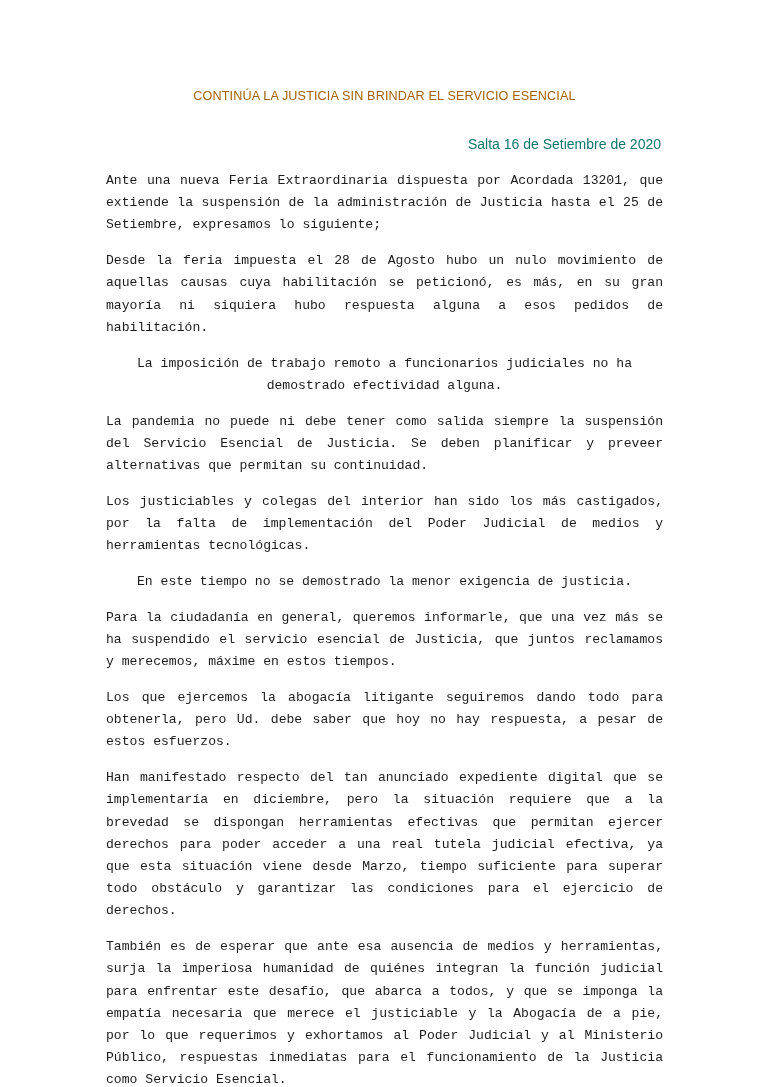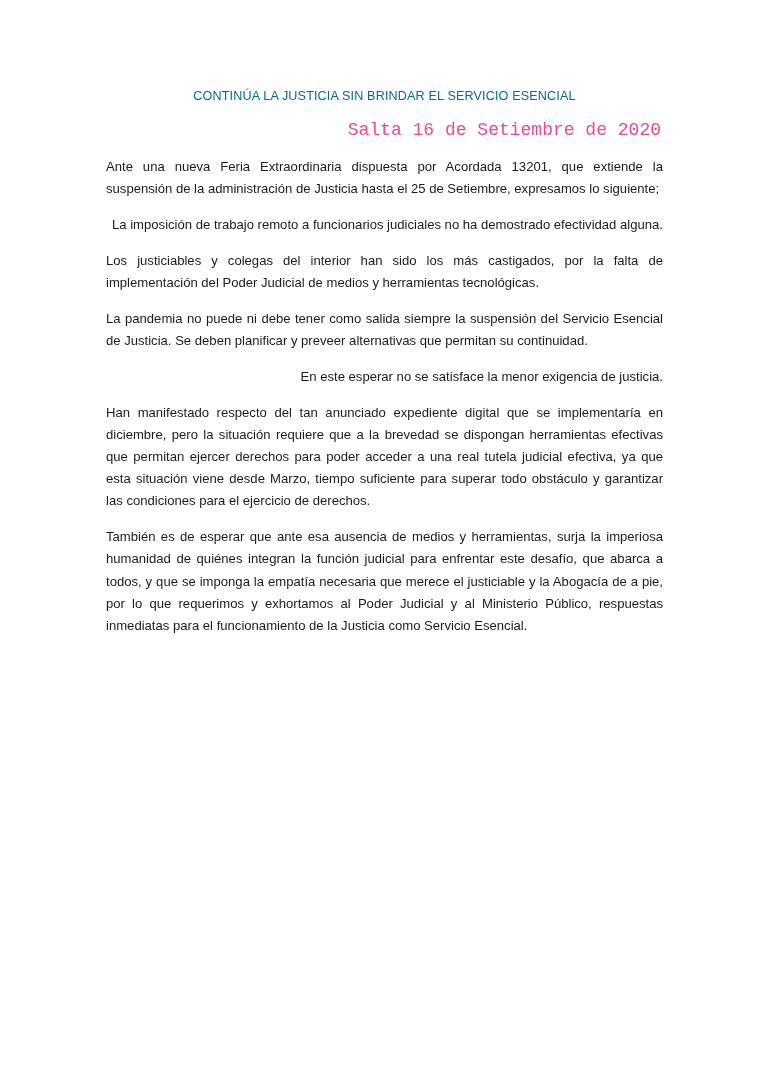"CONTINÚA LA JUSTICIA SIN BRINDAR" .doc-title { color: #0369a1 -> #a16207; margin: 0 0 14px 0 -> 0 0 28px 0 }
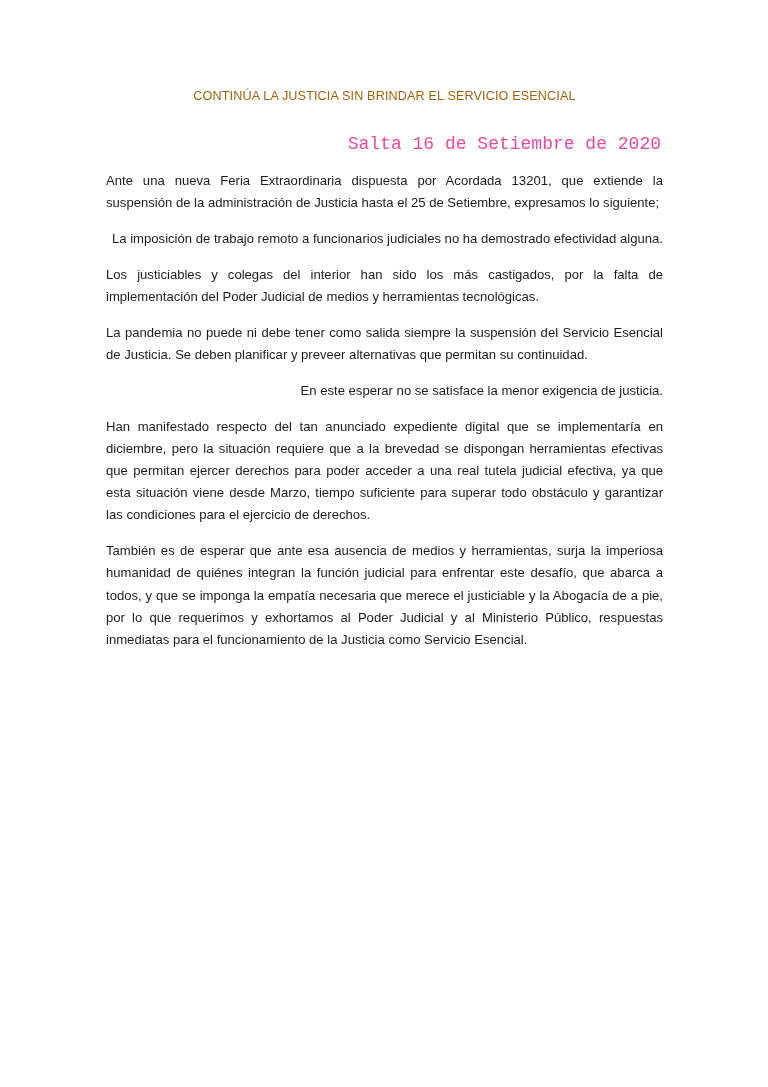"Salta 16 de Setiembre de" .doc-date { color: #ec4899 -> #0f766e; font-family: Liberation Mono, monospace -> none; font-size: 18px -> 14px }
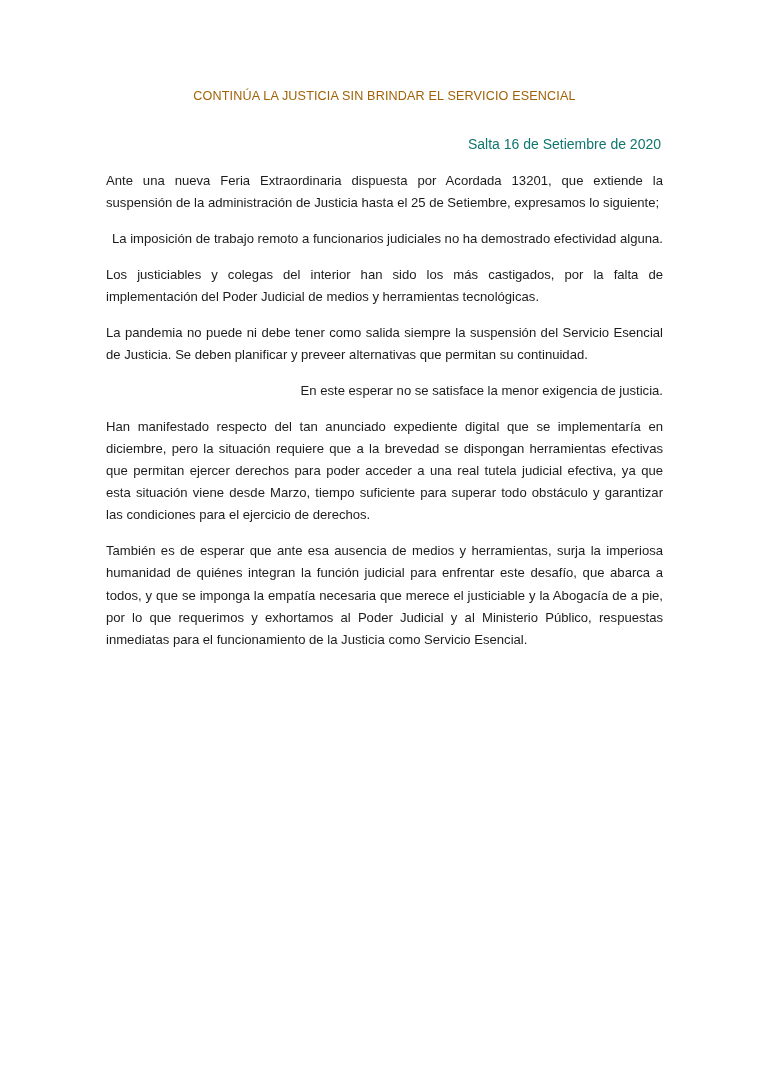"Ante una nueva Feria Extraordinaria" .para { font-family: none -> Liberation Mono, monospace }
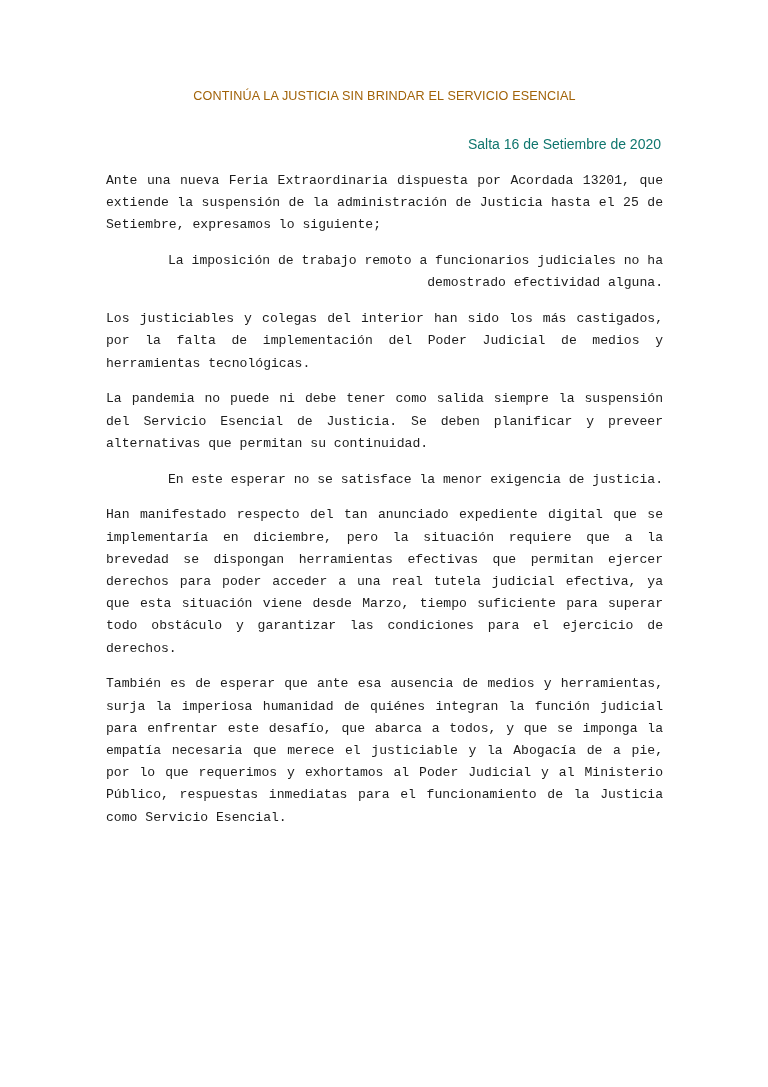"Desde la feria impuesta el" p.para { html: none -> <p>Desde la feria impuesta el 28 de Agosto hubo un nulo movimiento de aquellas causas cuya habilitación se peticionó, es más, en su gran mayoría ni siquiera hubo respuesta alguna a esos pedidos de habilitación.</p> }
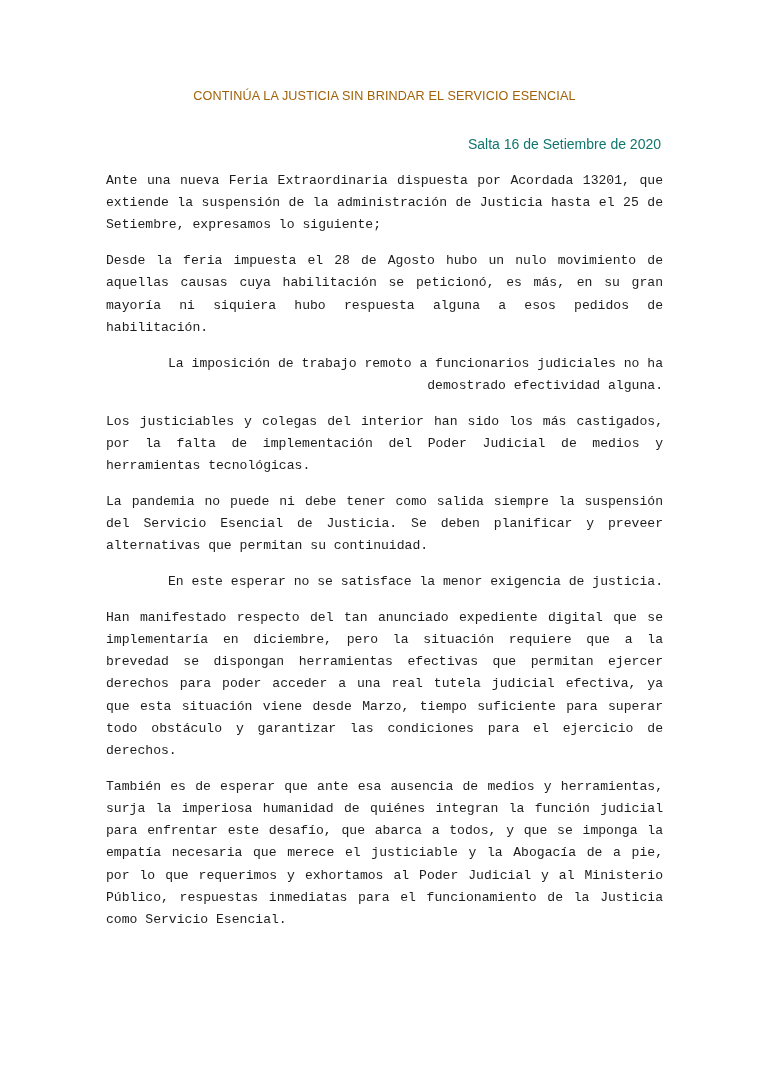"La imposición de trabajo remoto" .para.last-left { text-align: right -> center }
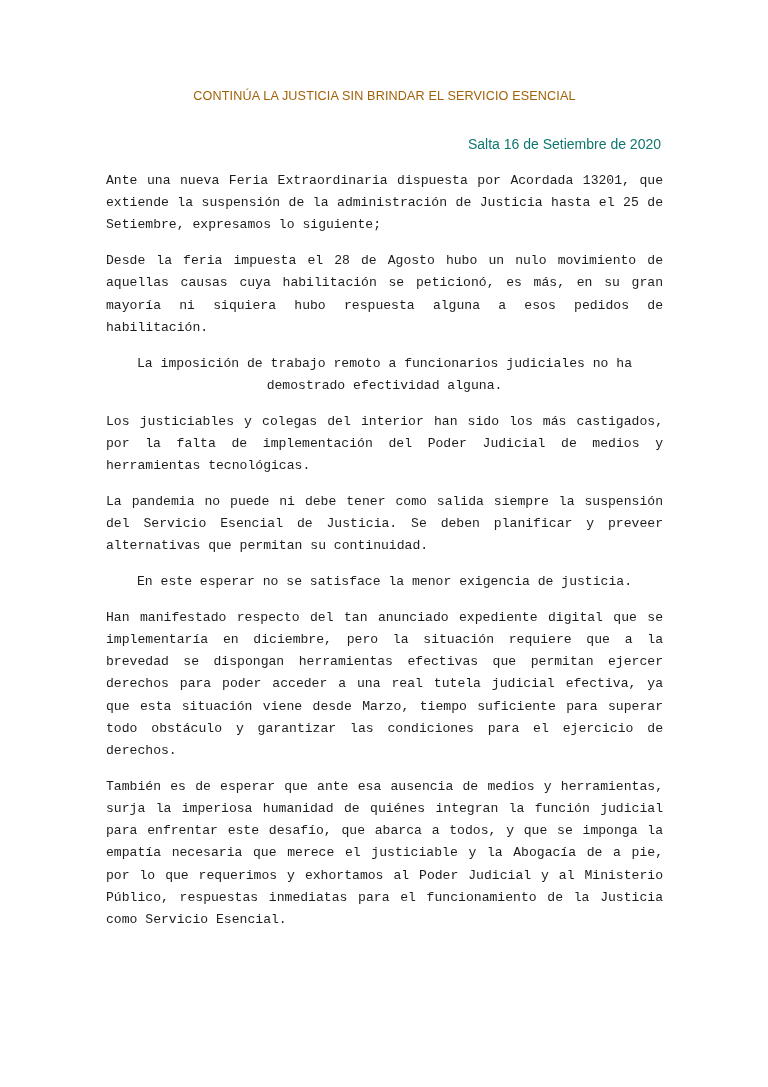"Los justiciables y colegas del" p.para { order: before "La pandemia no puede ni" -> after "La pandemia no puede ni" }
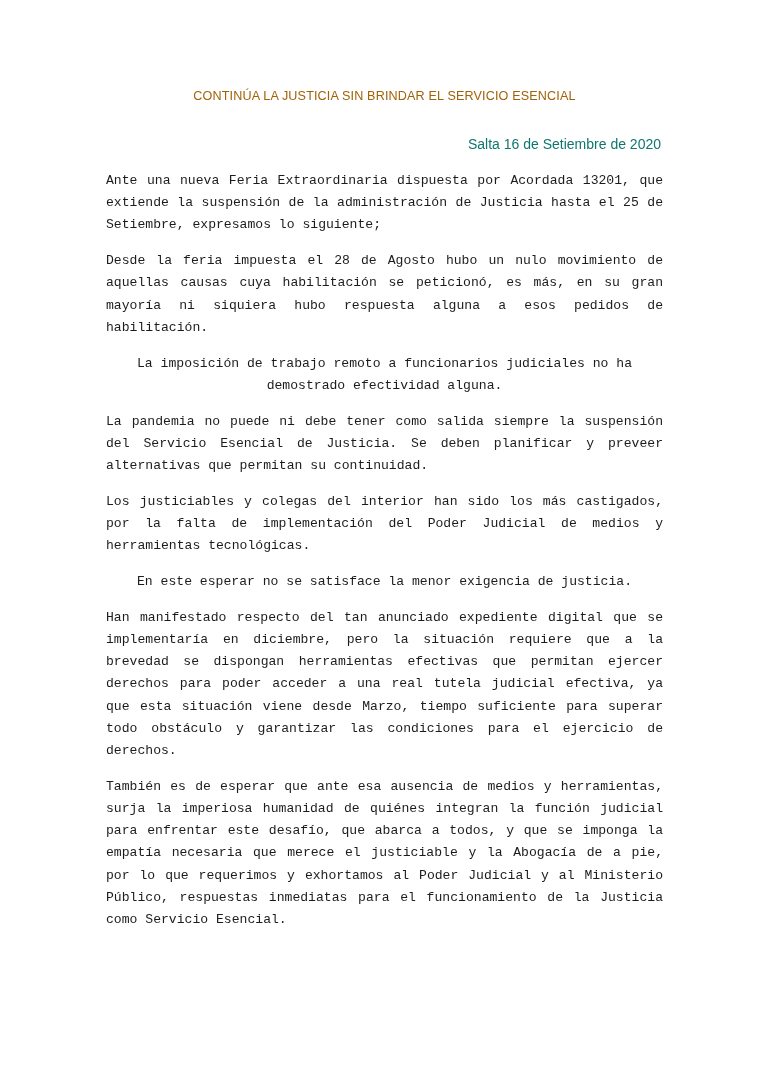"En este esperar no se" p.para { text: esperar  no se satisface -> tiempo  no se demostrado }
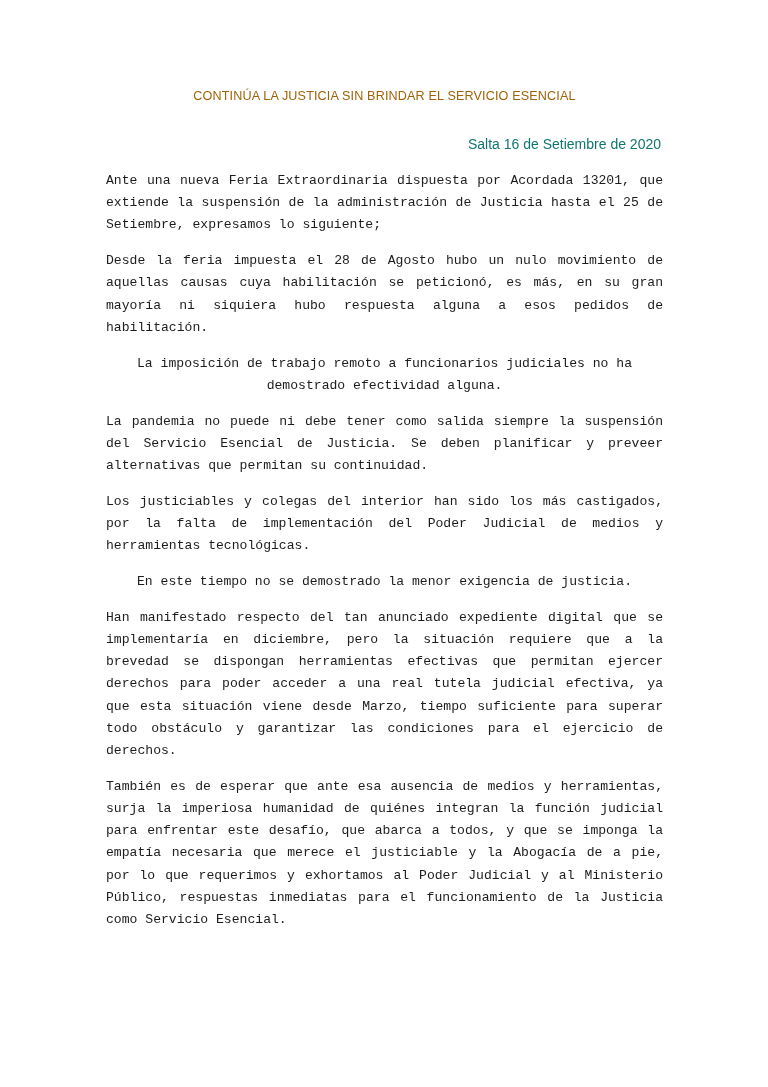"Para la ciudadanía en general," p.para { html: none -> <p>Para la ciudadanía en general, queremos informarle, que una vez más se ha suspendido el servicio esencial de Justicia, que juntos reclamamos y merecemos, máxime en estos tiempos.</p> }
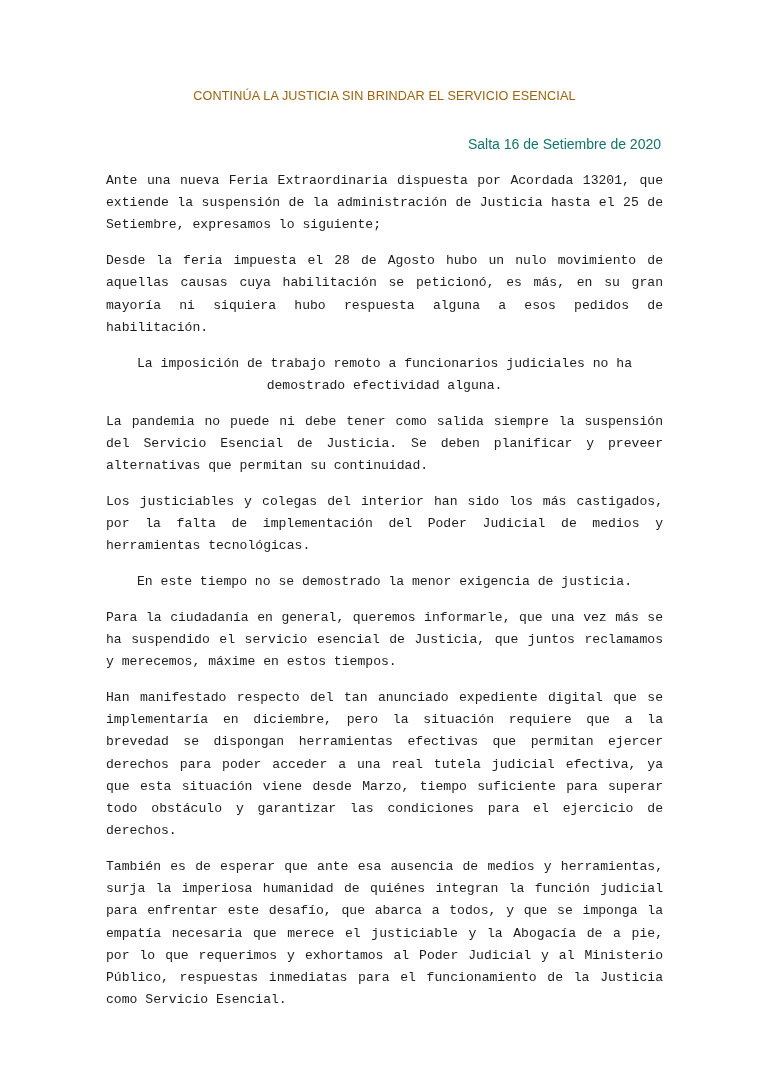"Los que ejercemos la abogacía" p.para { html: none -> <p>Los que ejercemos la abogacía litigante seguiremos dando todo para obtenerla, pero Ud. debe saber que hoy no hay respuesta, a pesar de estos esfuerzos.</p> }
